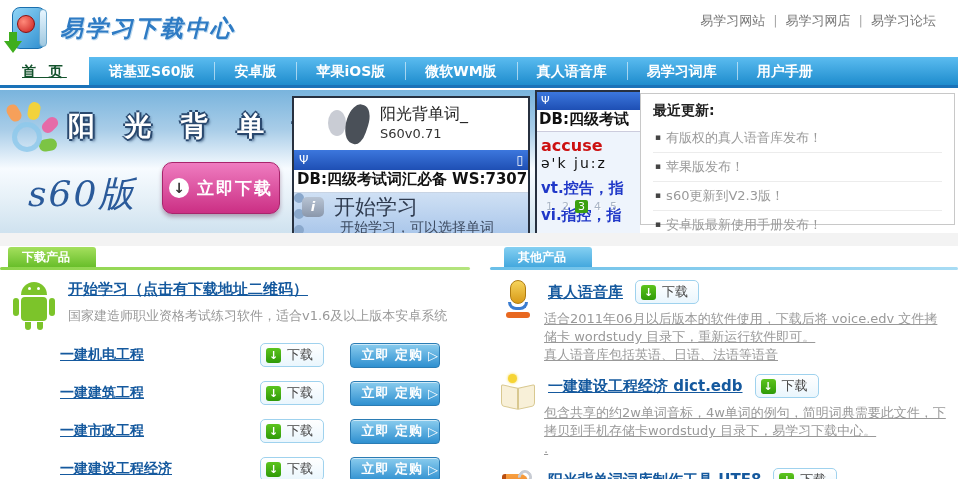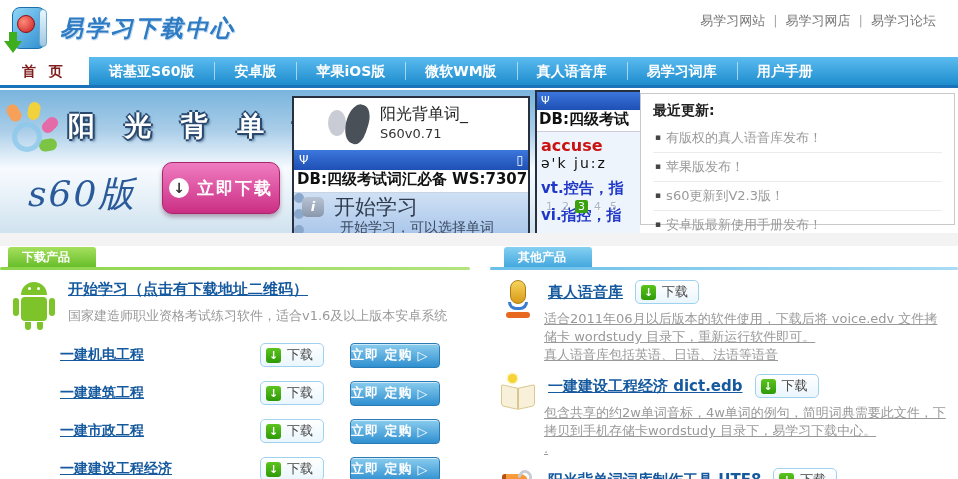"首 页" .nav-item.active { color: #7f1d1d -> #14532d; text-decoration: none -> underline }
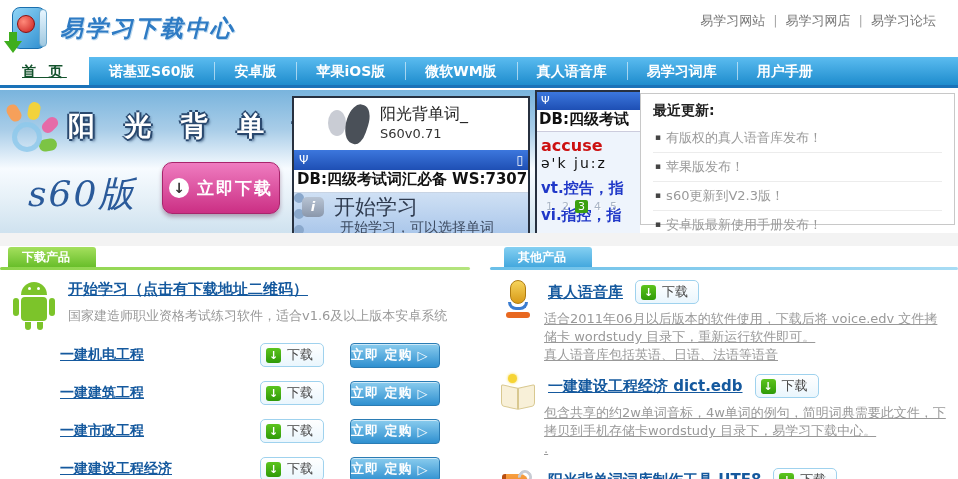"立即 定购" .order-btn { justify-content: flex-start -> flex-end }
